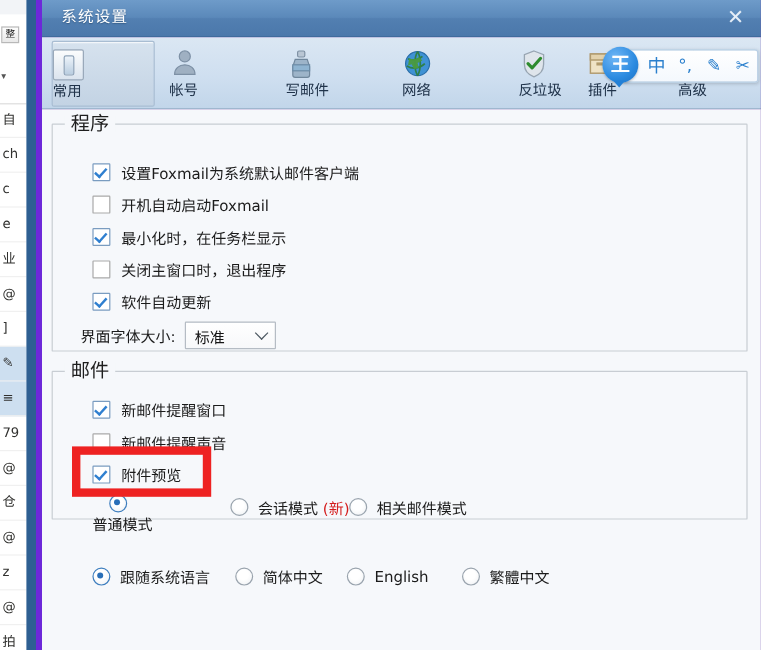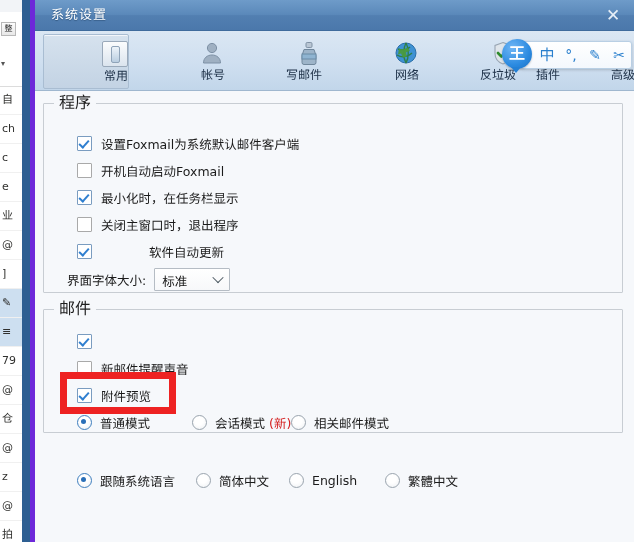"常用" .tb-item { text-align: right -> left }
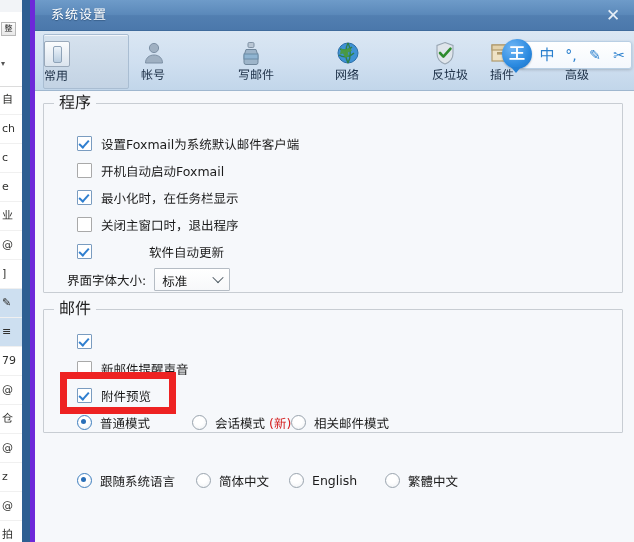"软件自动更新" div.row { gap: 48px -> none }
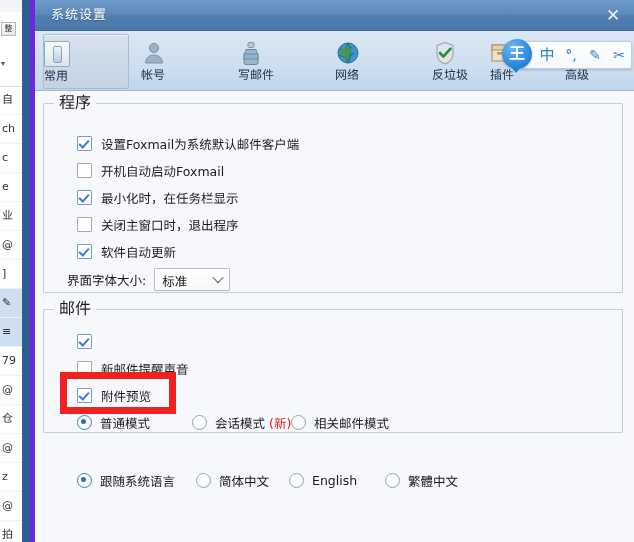"新邮件提醒窗口" span.lbl { html: none -> <span>新邮件提醒窗口</span> }
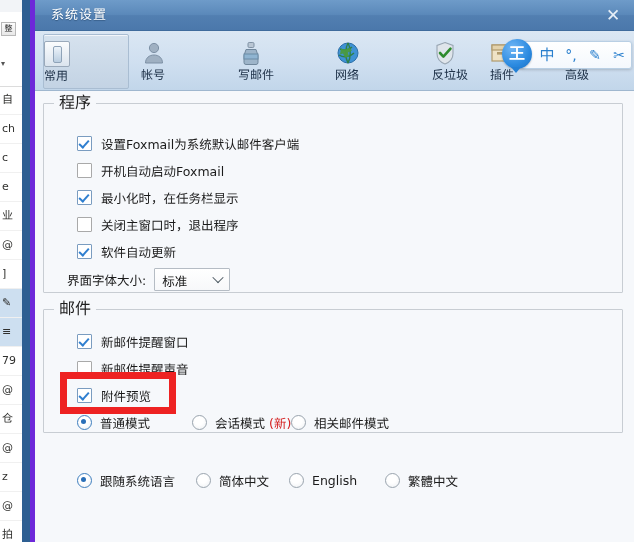"普通模式" div.row { flex-direction: none -> column }
